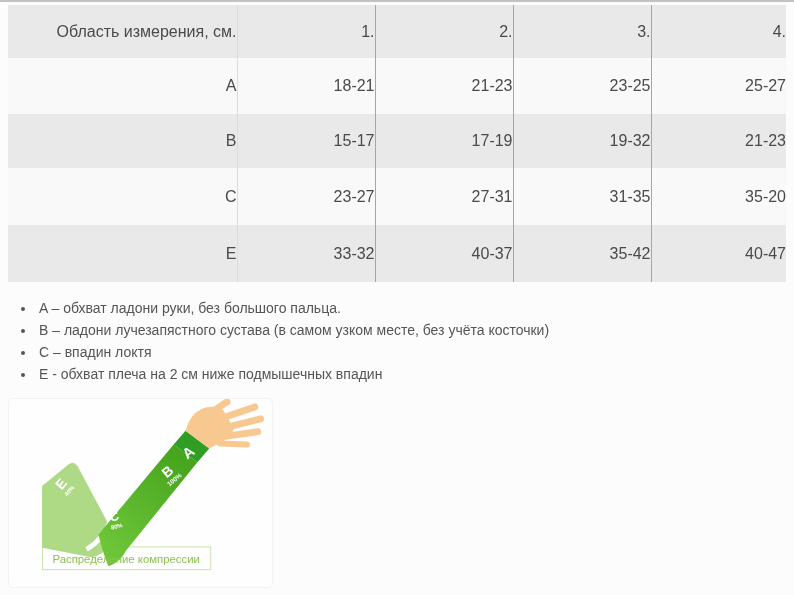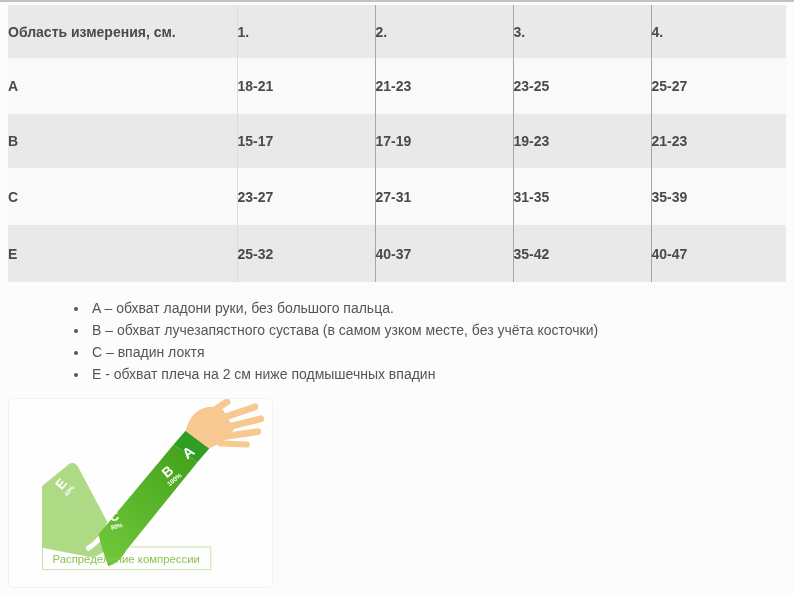"Область измерения, см." .size-table th, .size-table td { font-size: 14px -> 16px; font-weight: bold -> normal; text-align: left -> right }
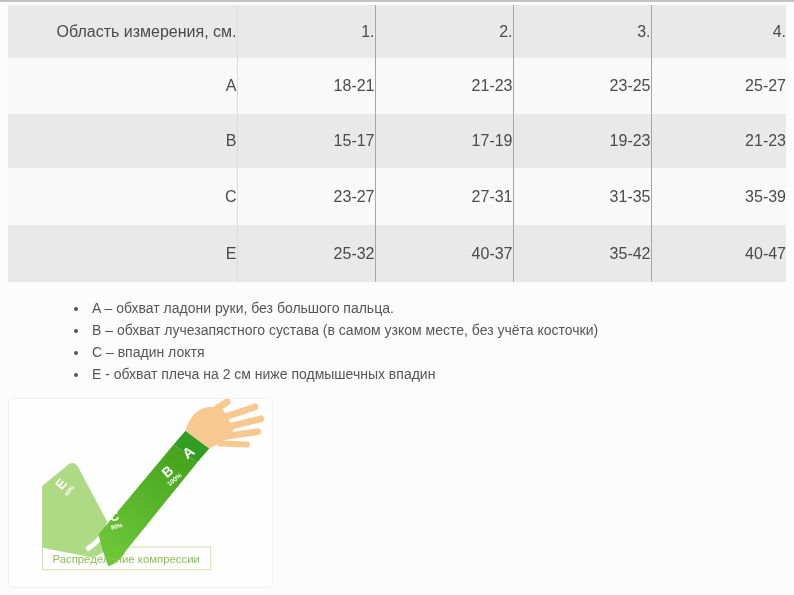"19-23" td.c3 { text: 19-23 -> 19-32 }
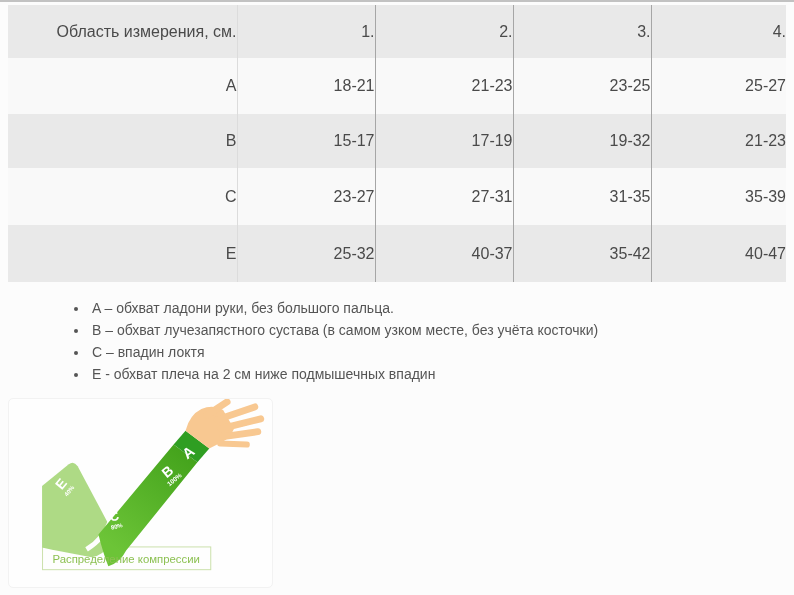"35-39" td.c4 { text: 35-39 -> 35-20 }
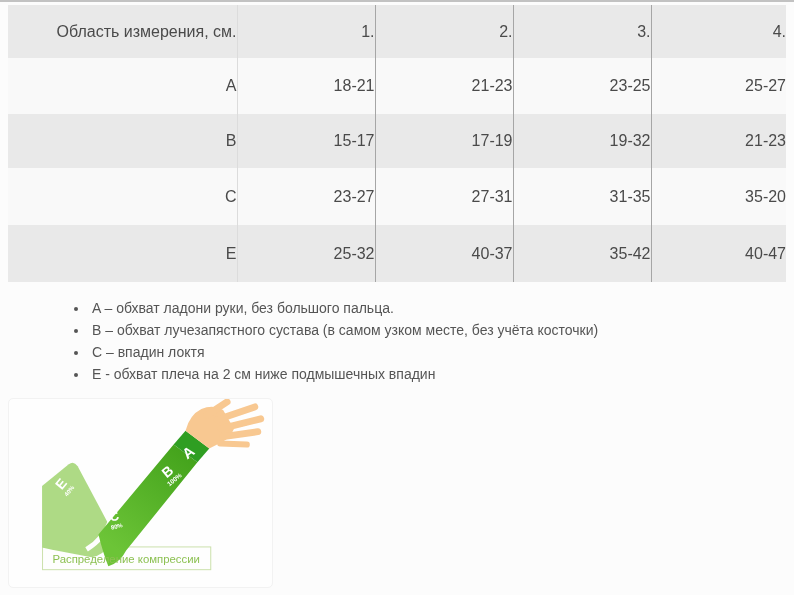"25-32" td.c1 { text: 25-32 -> 33-32 }
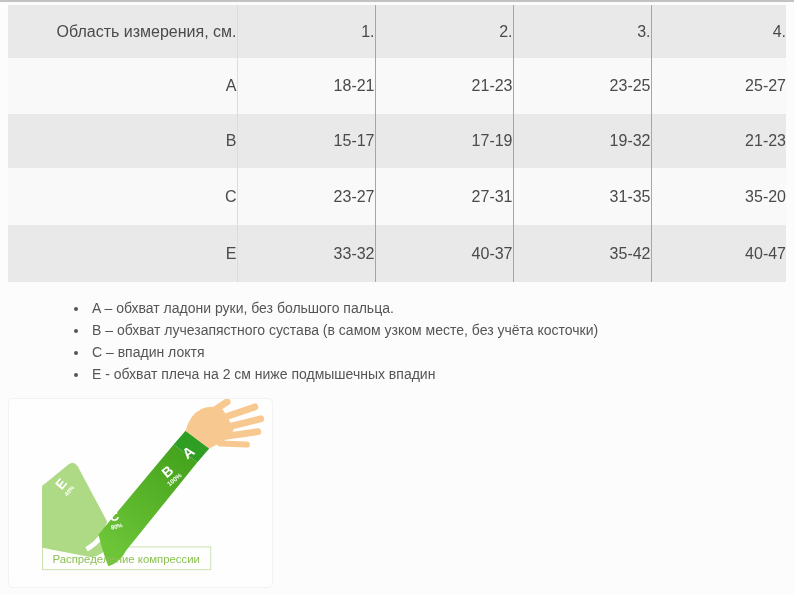"A – обхват ладони руки," .notes ul { padding-left: 89px -> 36px }
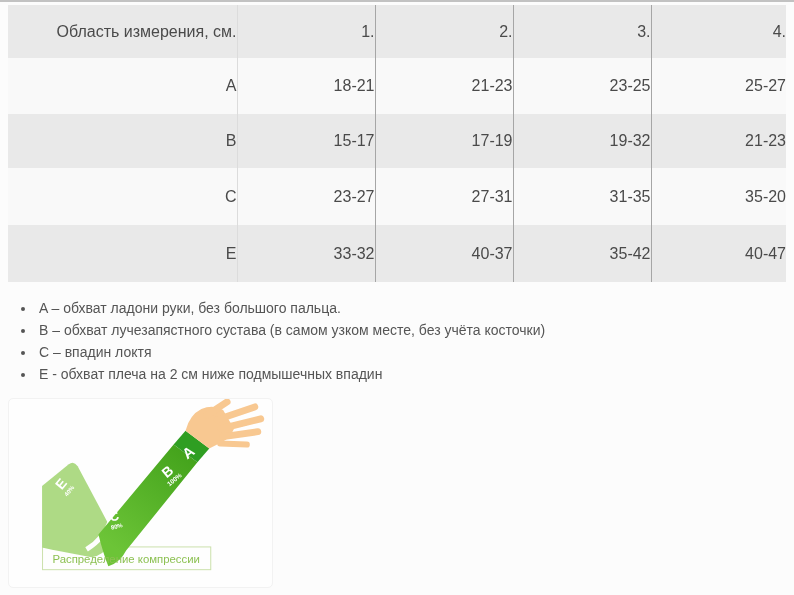"B – обхват лучезапястного сустава" li { text: обхват -> ладони }
